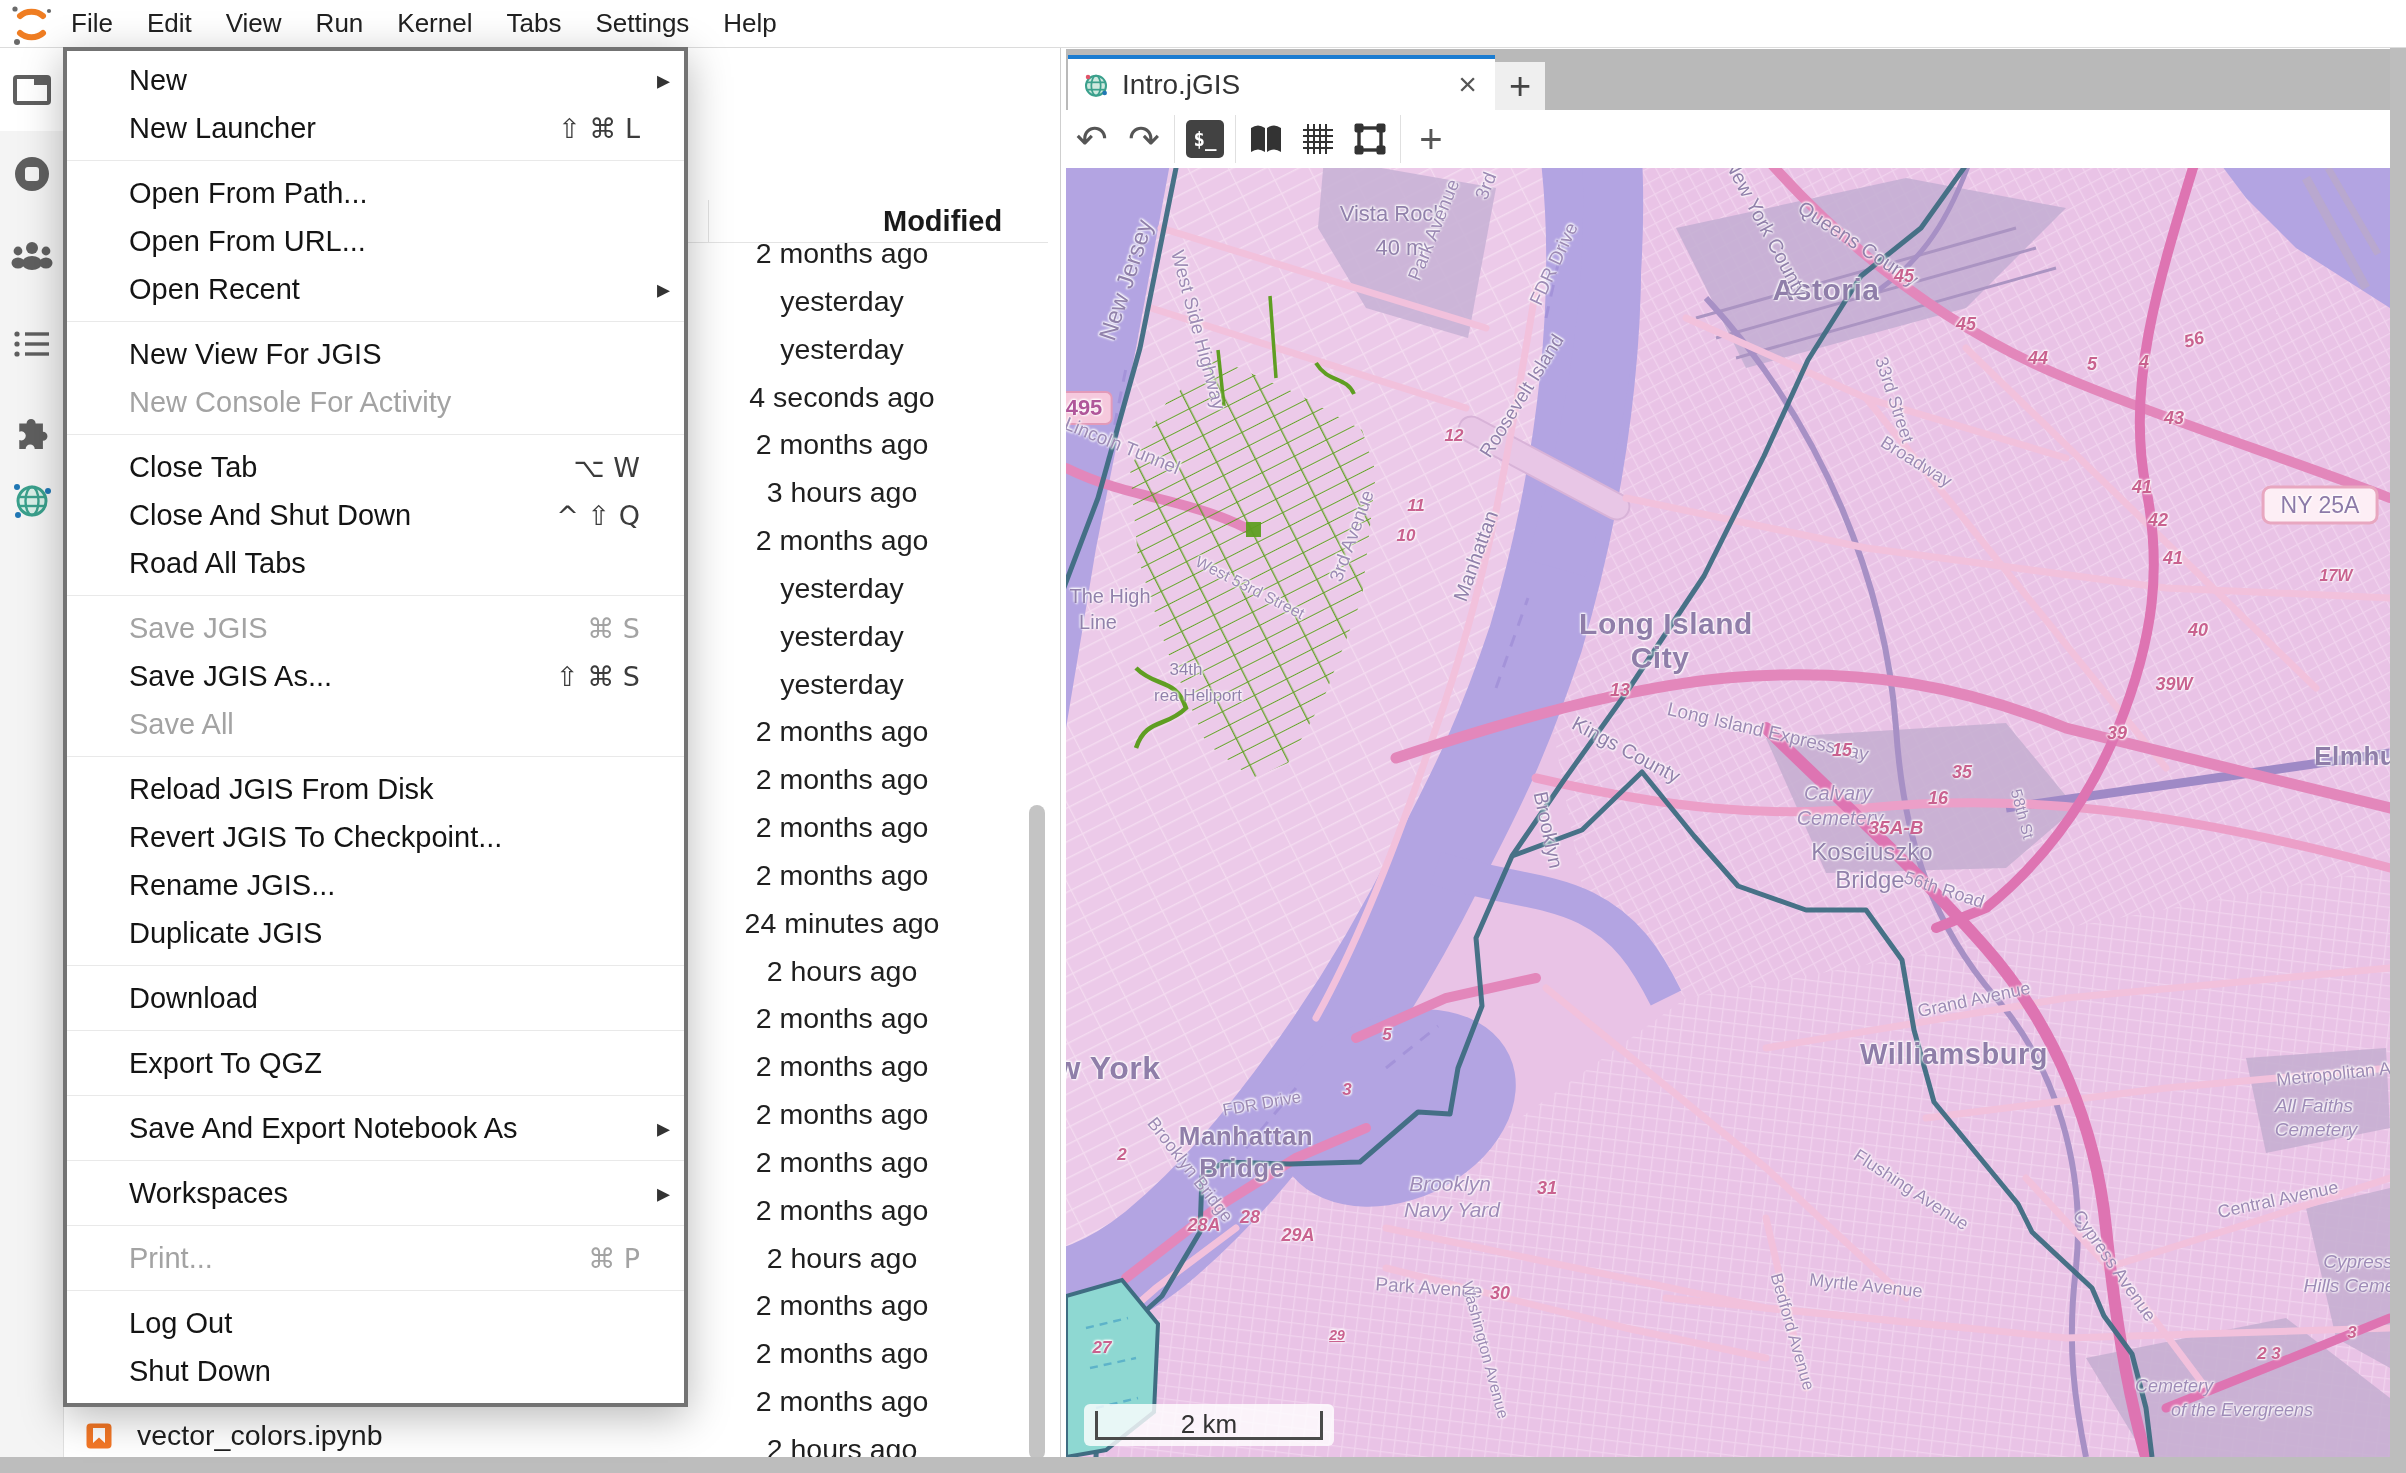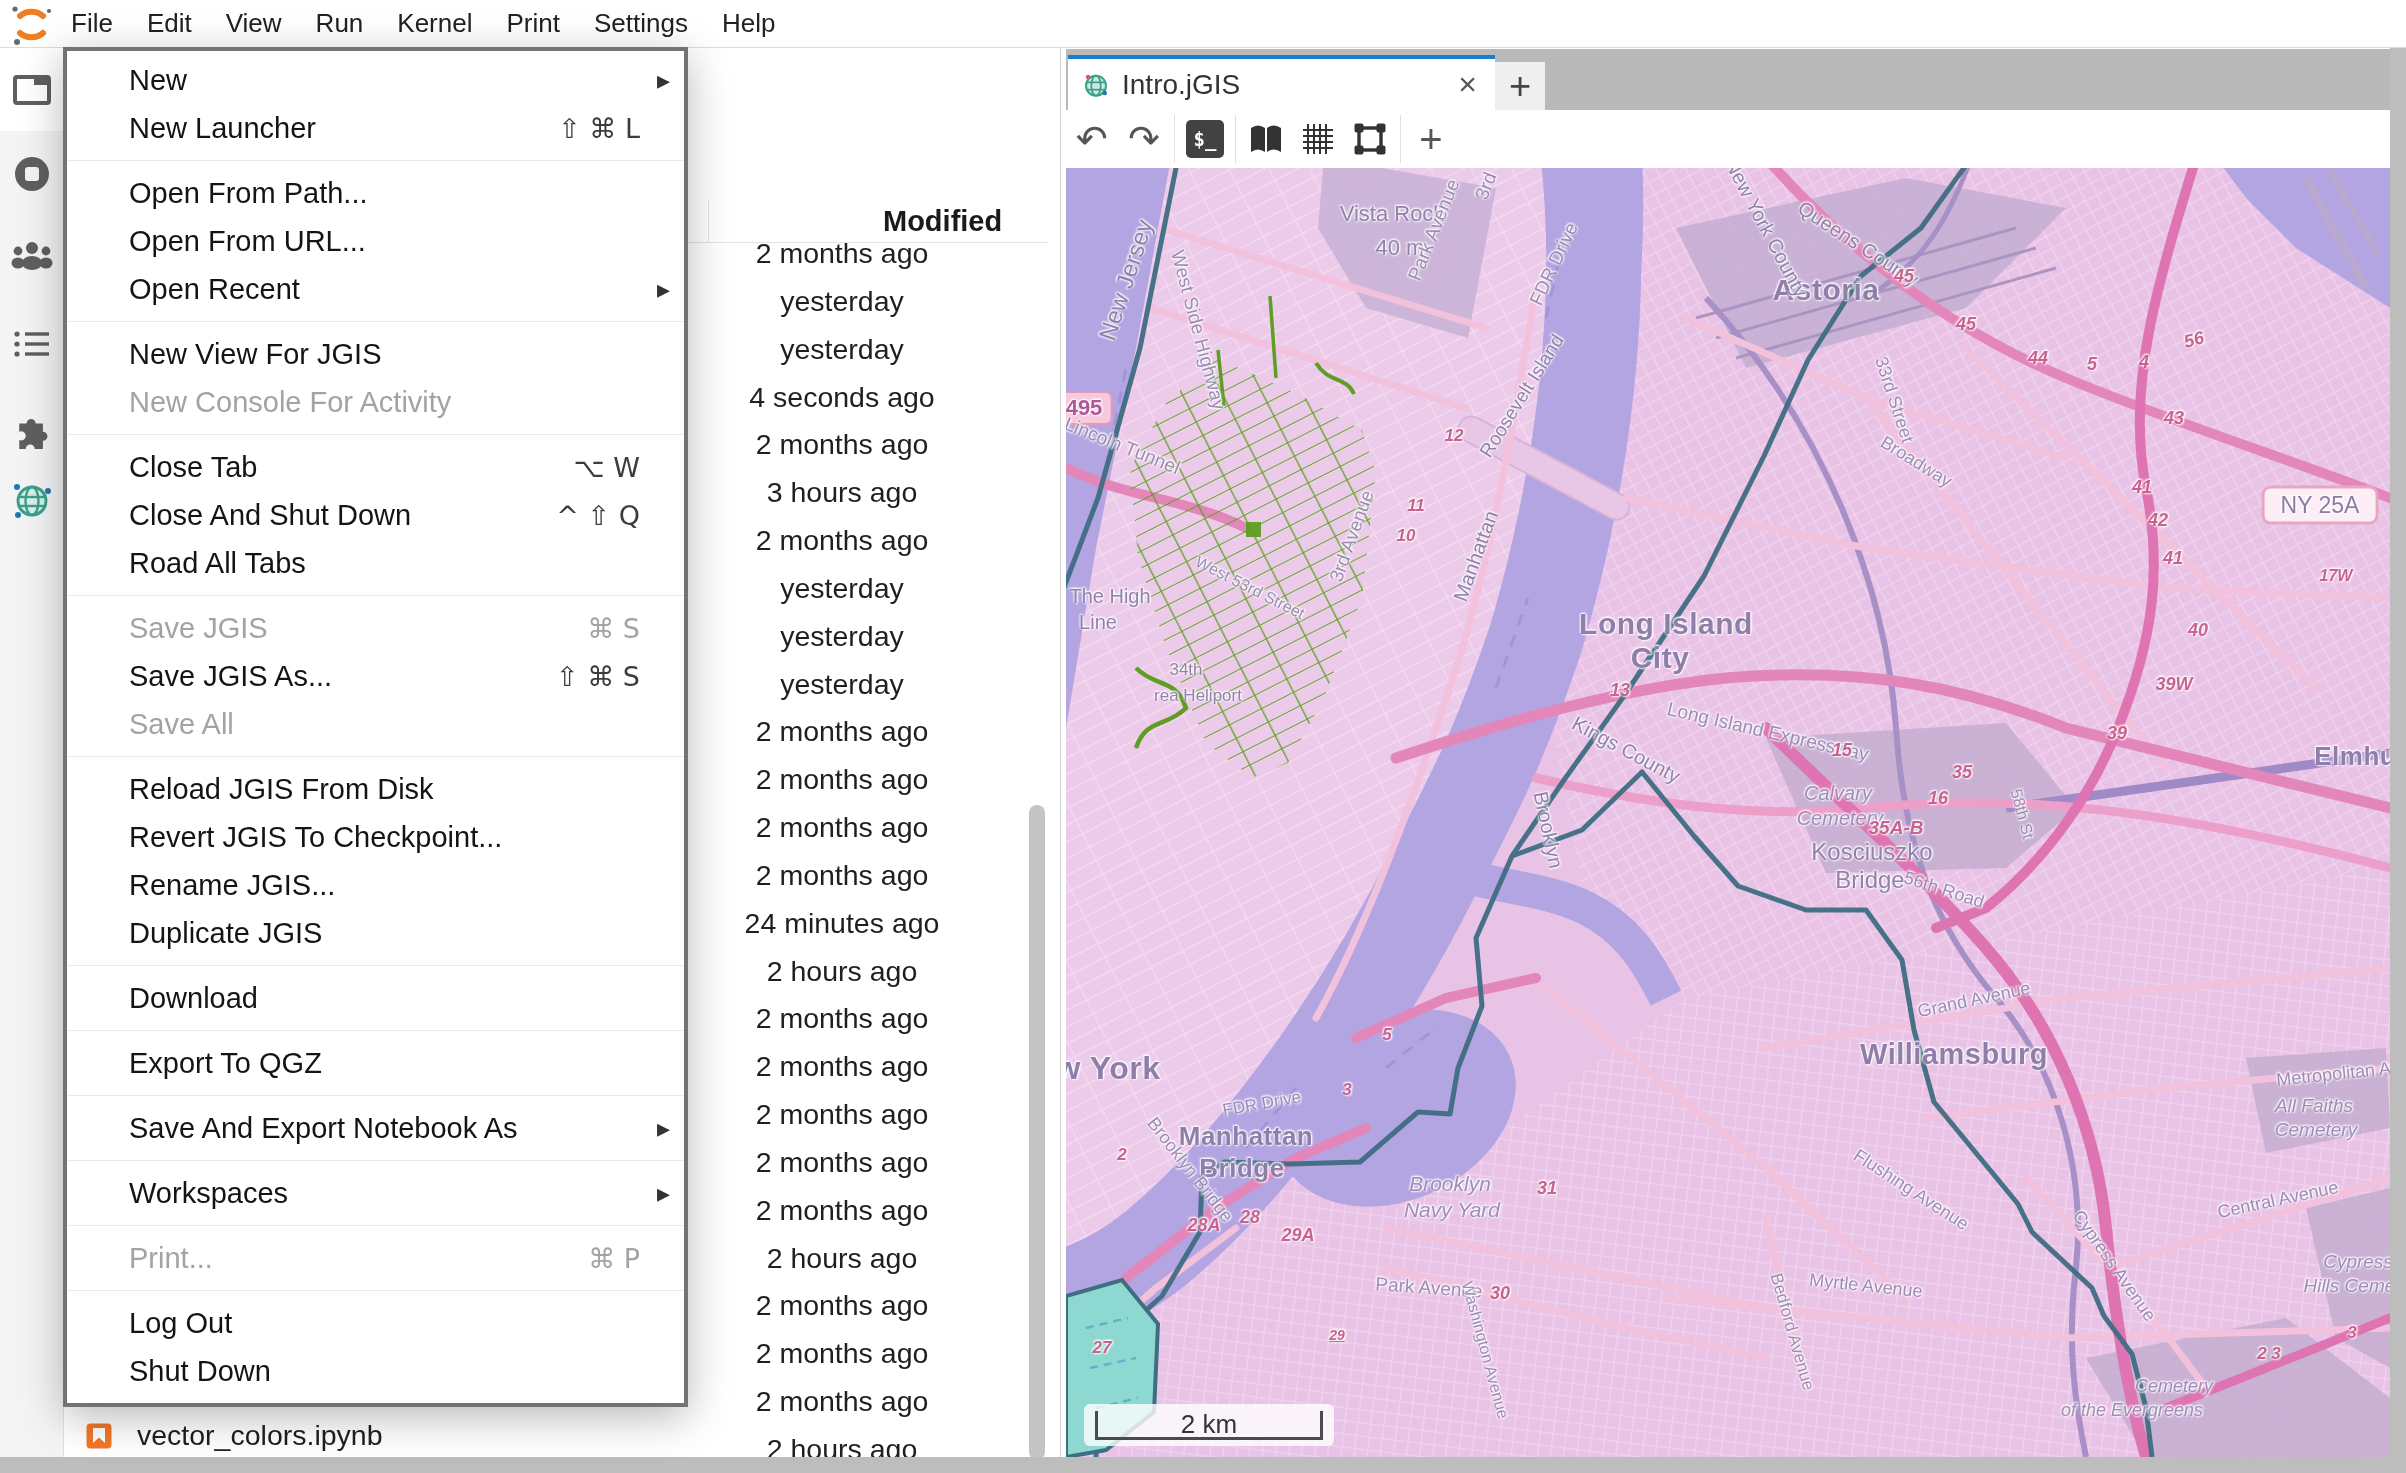"Print" div.mb-item { text: Print -> Tabs }
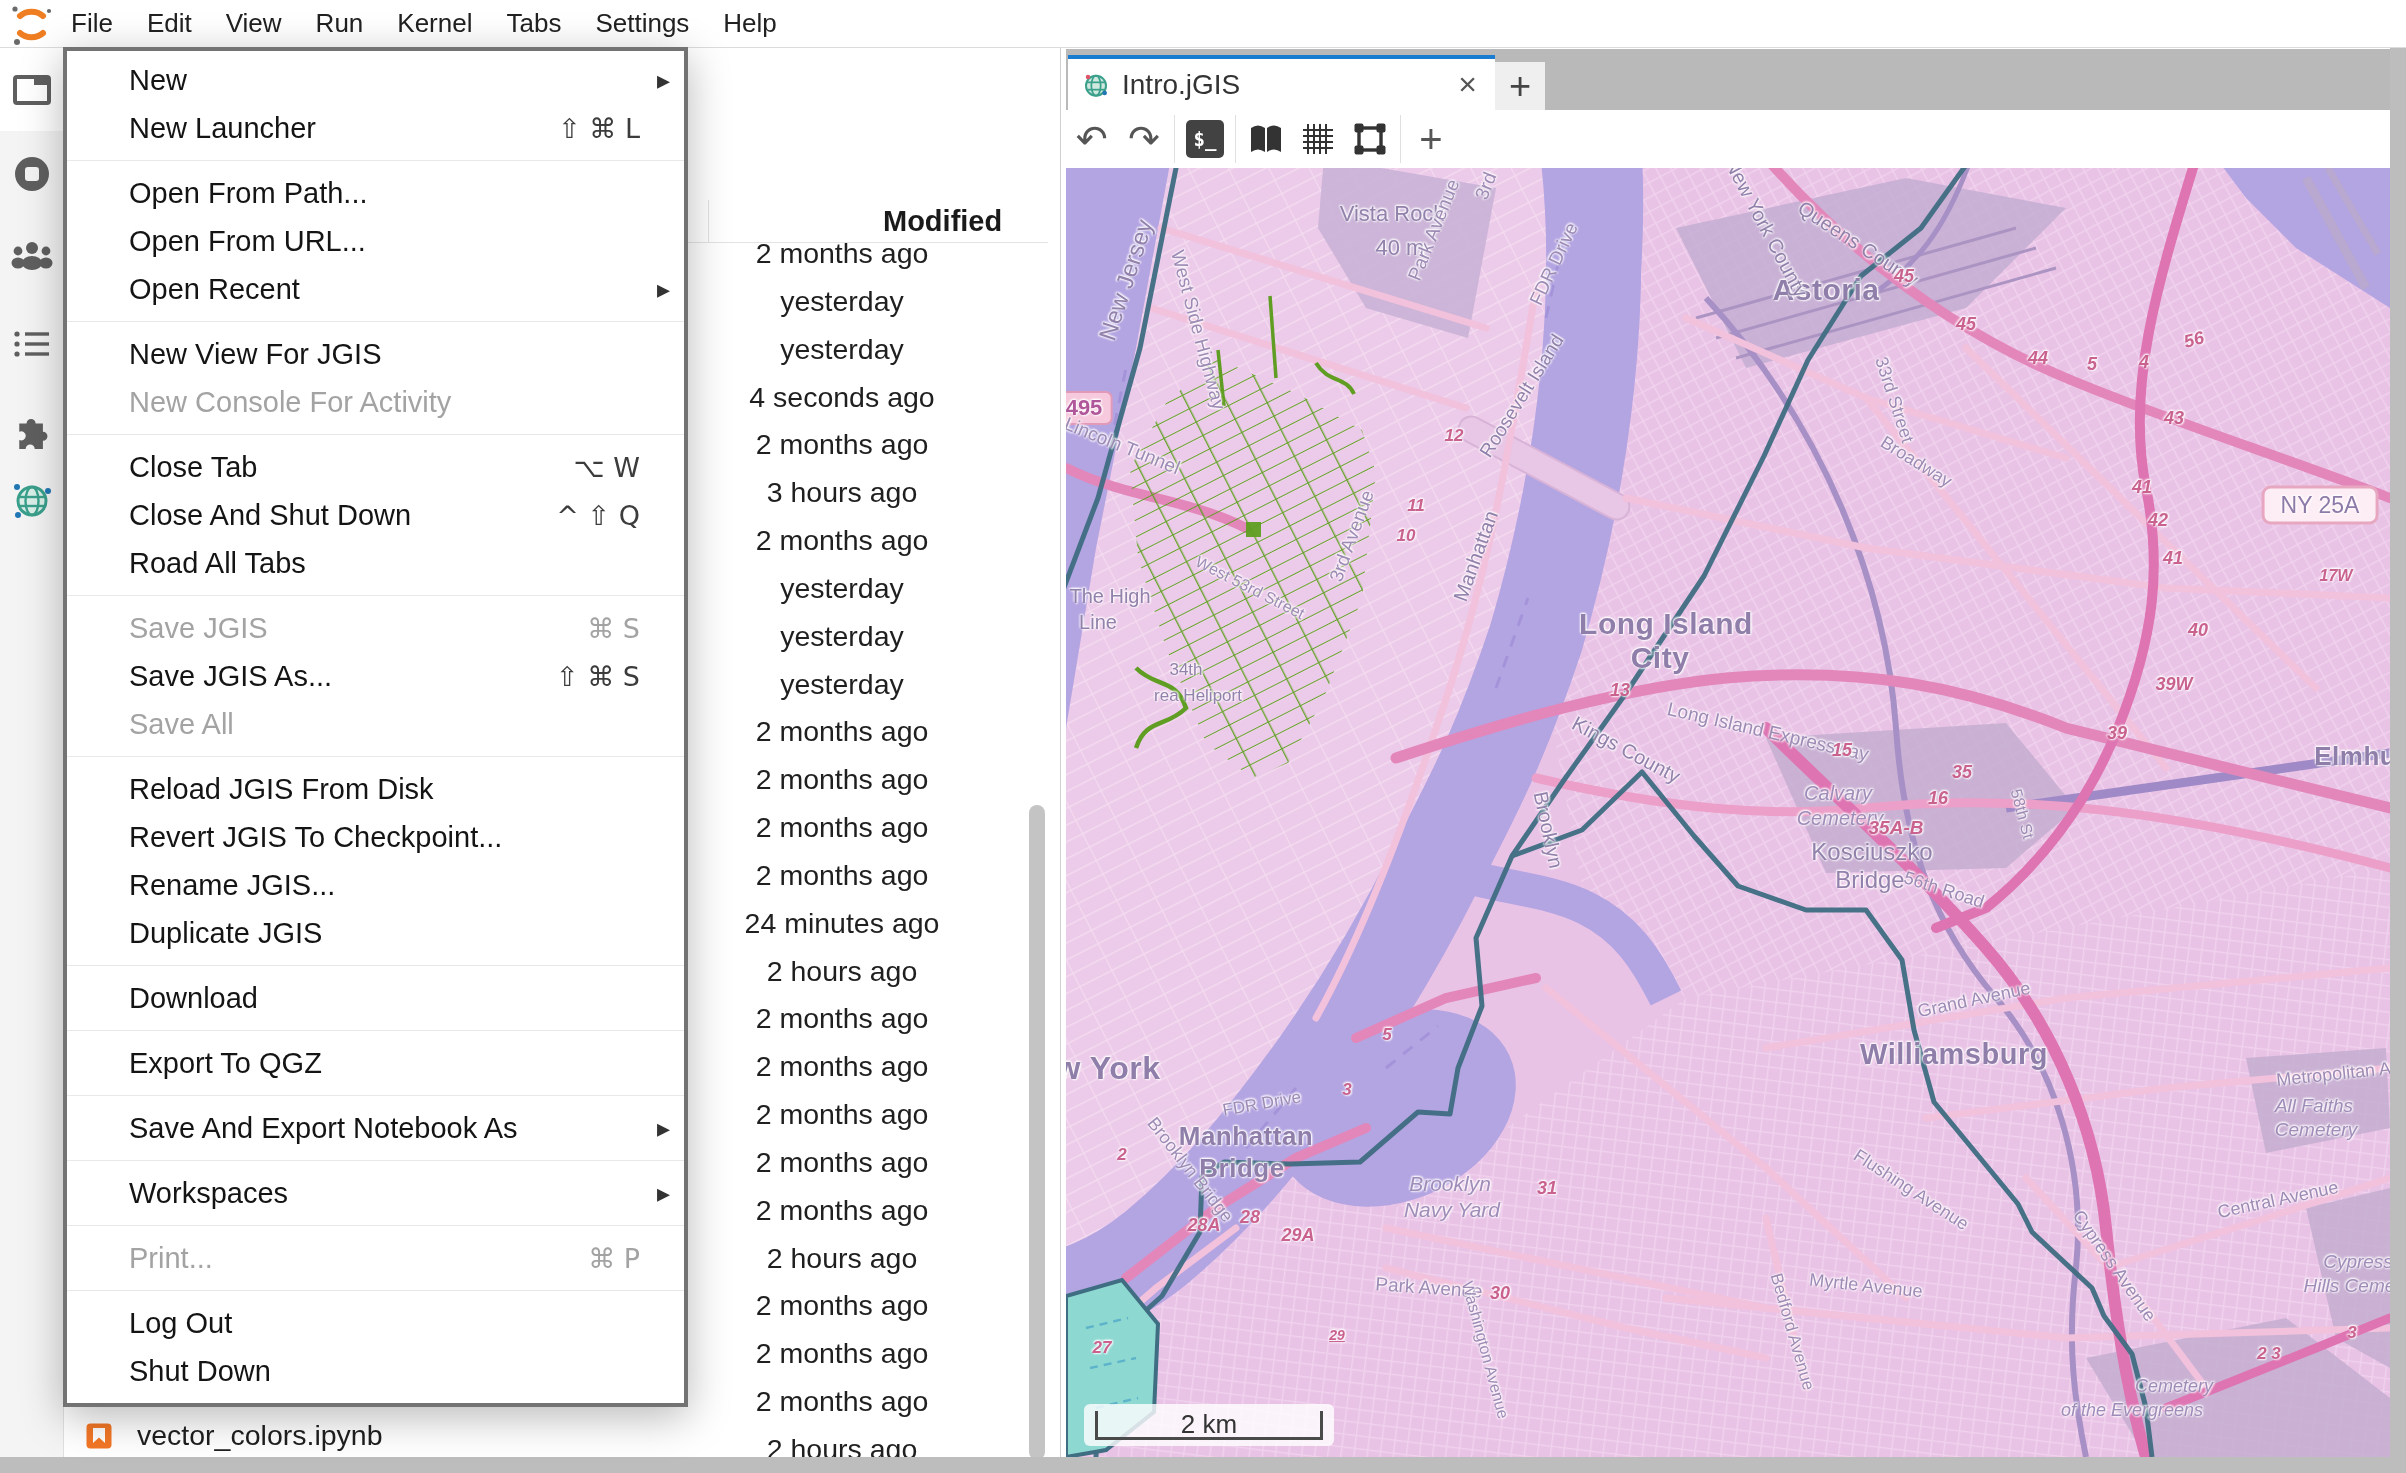"of the Evergreens" span.mlab { left: 1066px -> 1176px }
